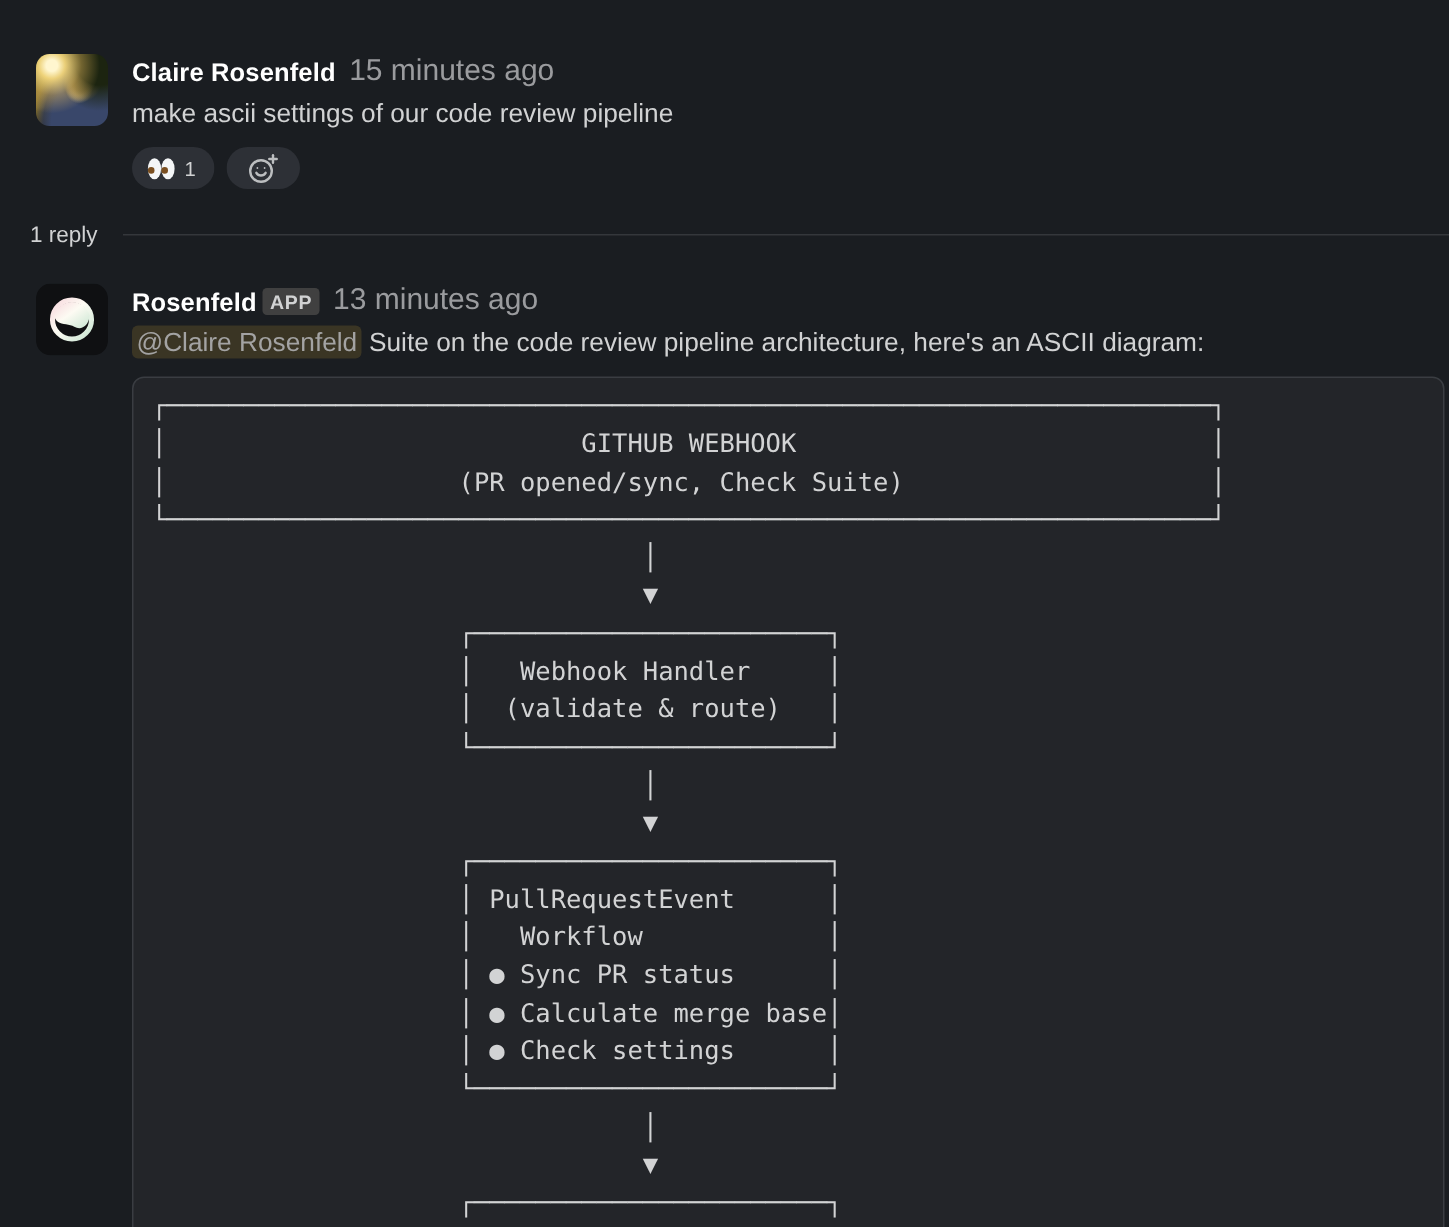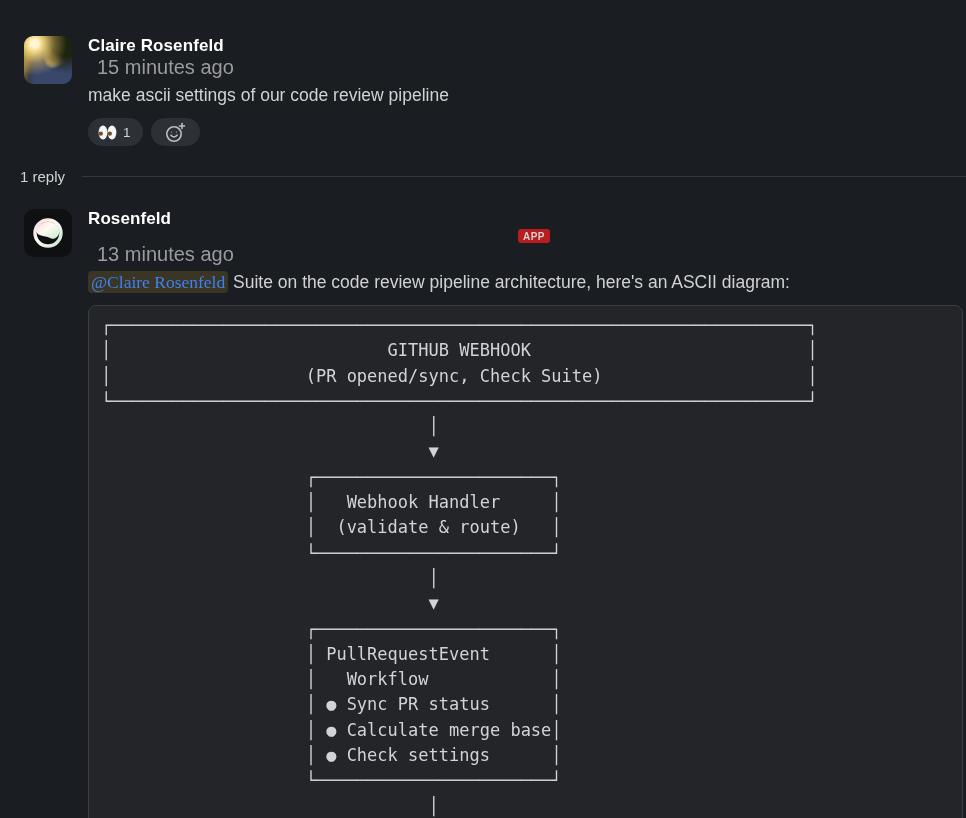"Claire Rosenfeld" .msg-head { align-items: flex-start -> flex-end; flex-direction: column -> none }
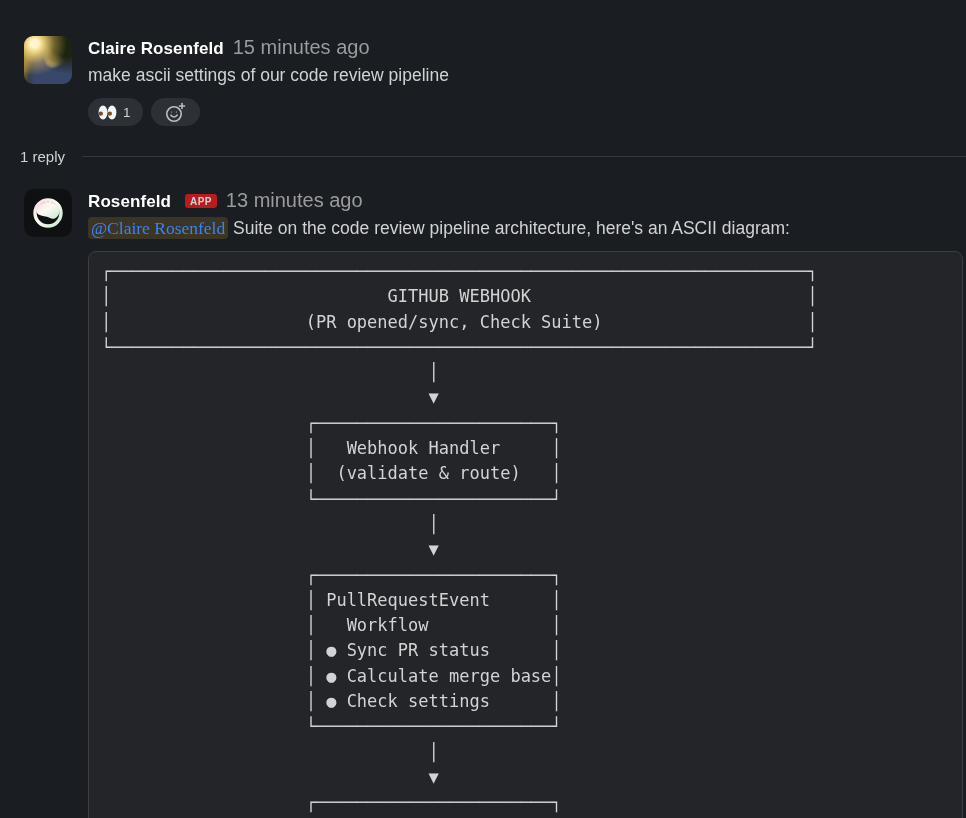"APP" .app-badge { background: #b91c1c -> #404040; font-size: 10px -> 13px; margin-left: 14px -> 4px }
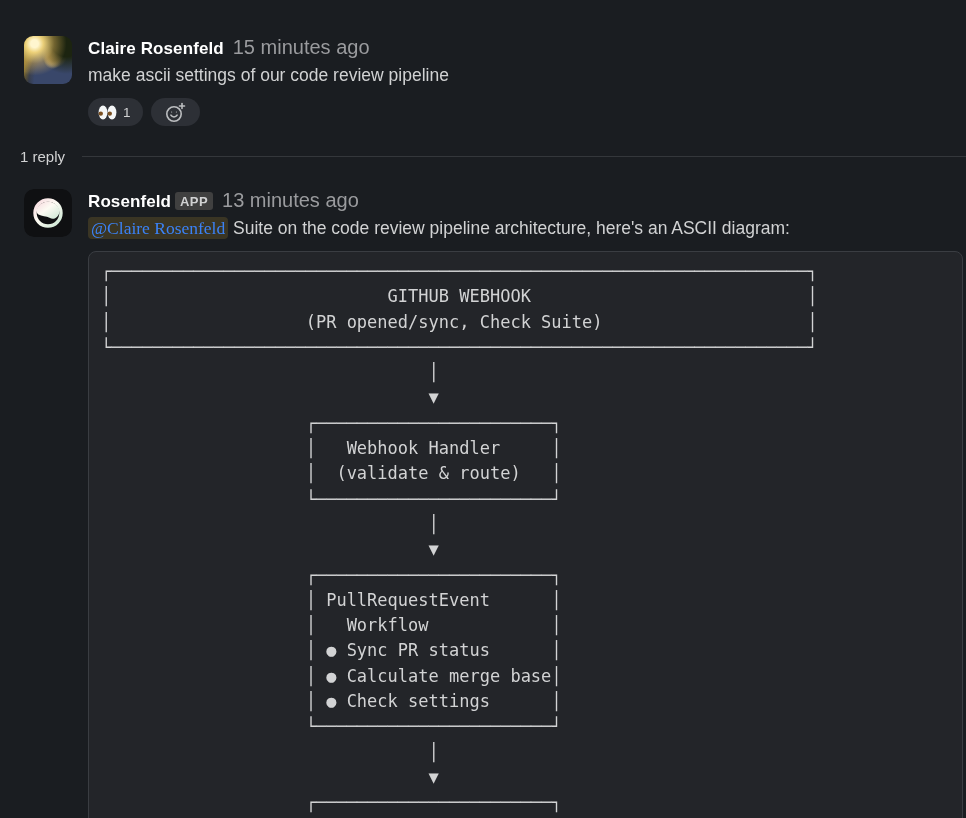"@Claire Rosenfeld" .mention { color: #3b82f6 -> #a3a3a3; font-family: Liberation Serif, serif -> none }
